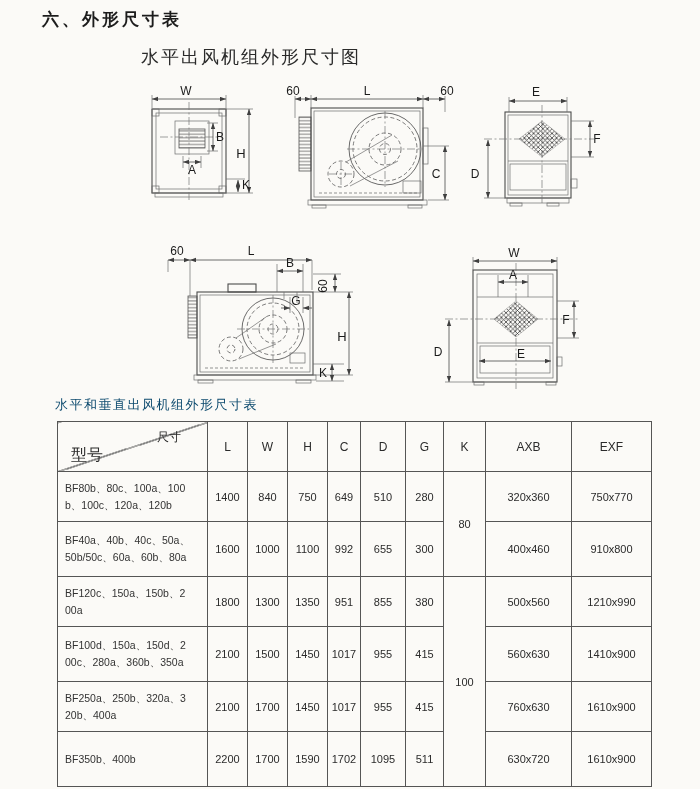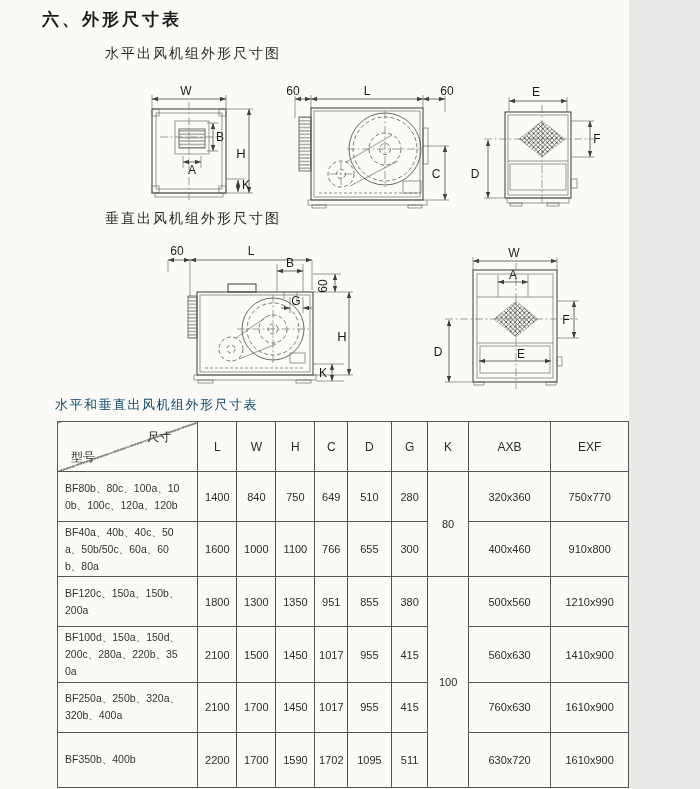"六、外形尺寸表" .page { width: 629px -> 700px }
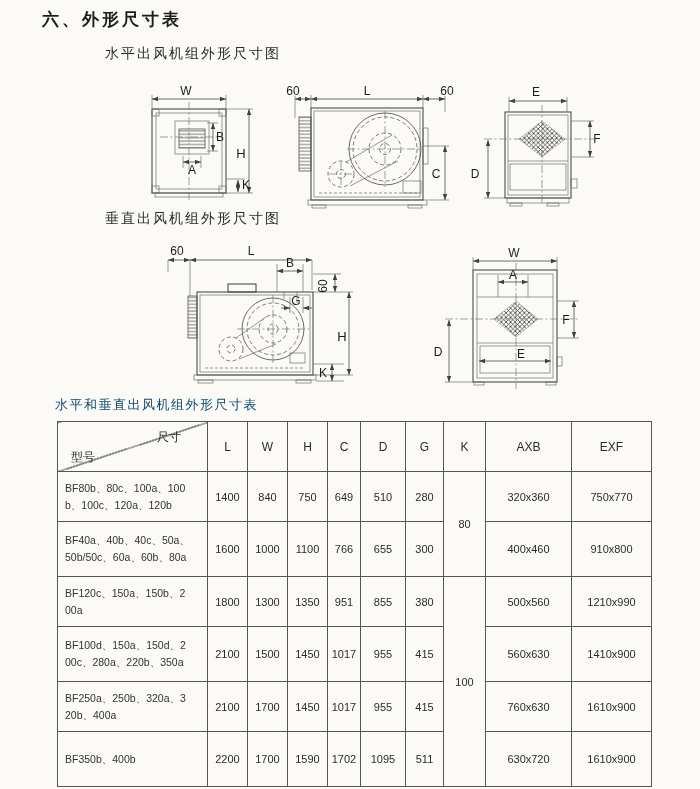"水平出风机组外形尺寸图" .subtitle { font-size: 14px -> 18px; margin-left: none -> 36px }
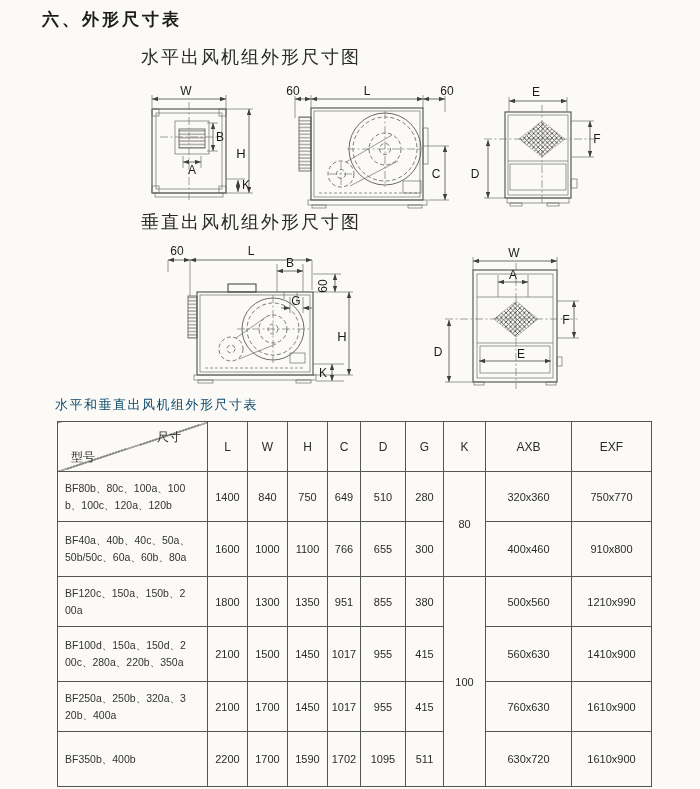"垂直出风机组外形尺寸图" div.subtitle { html: <div>垂直出风机组外形尺寸图</div> -> none }
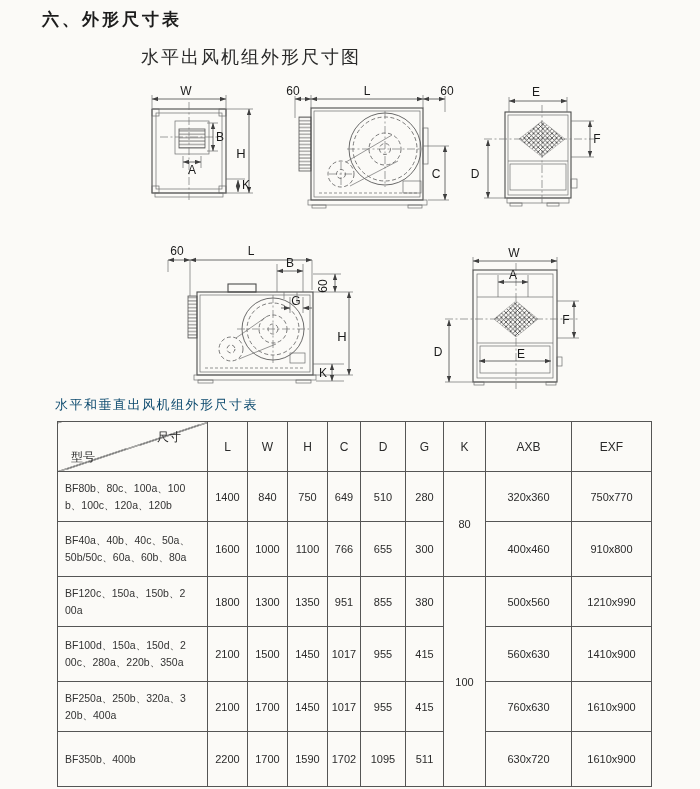"型号" .diag-cell .model-word { font-size: 12px -> 16px }
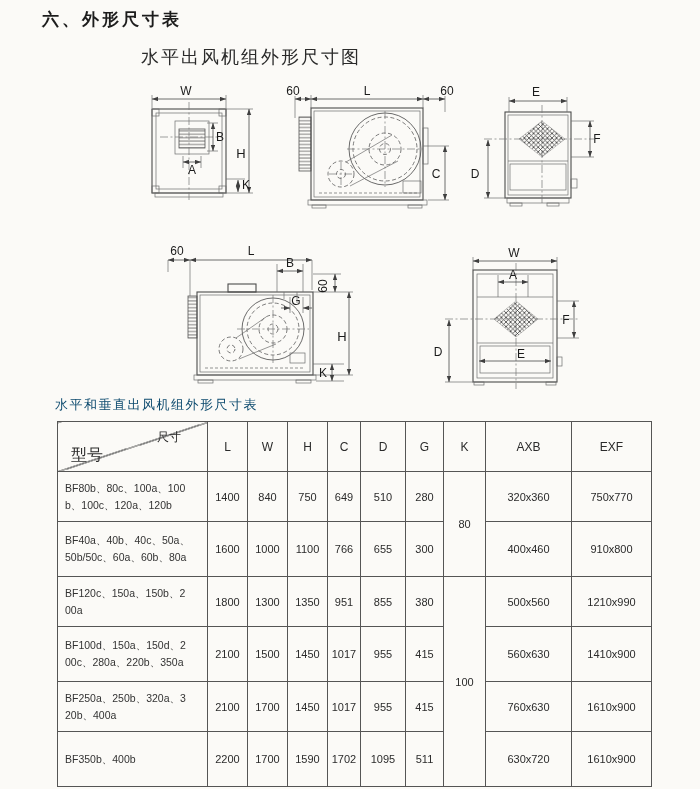"766" td { text: 766 -> 992 }
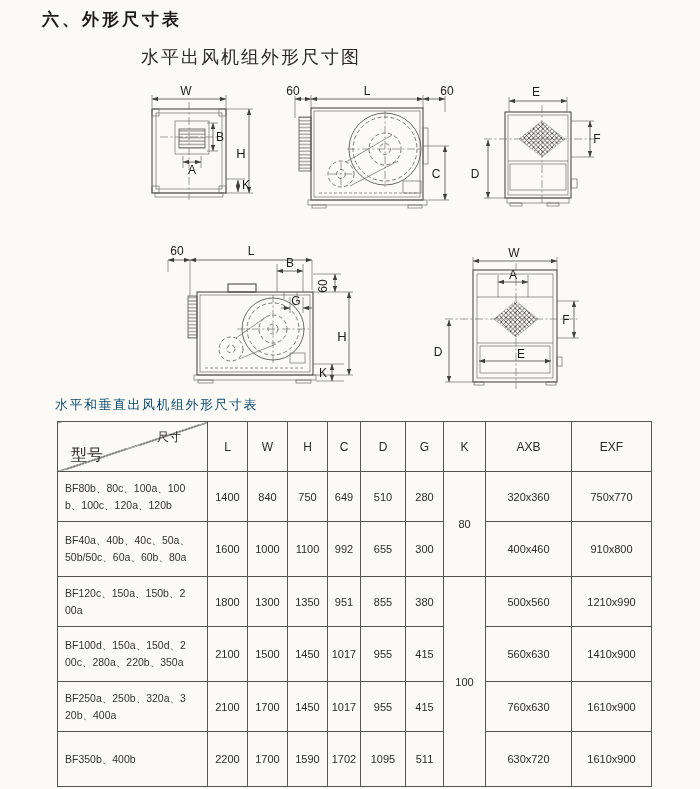"BF100d、150a、150d、200c、280a、220b、350a" td.model { text: 220b -> 360b }
